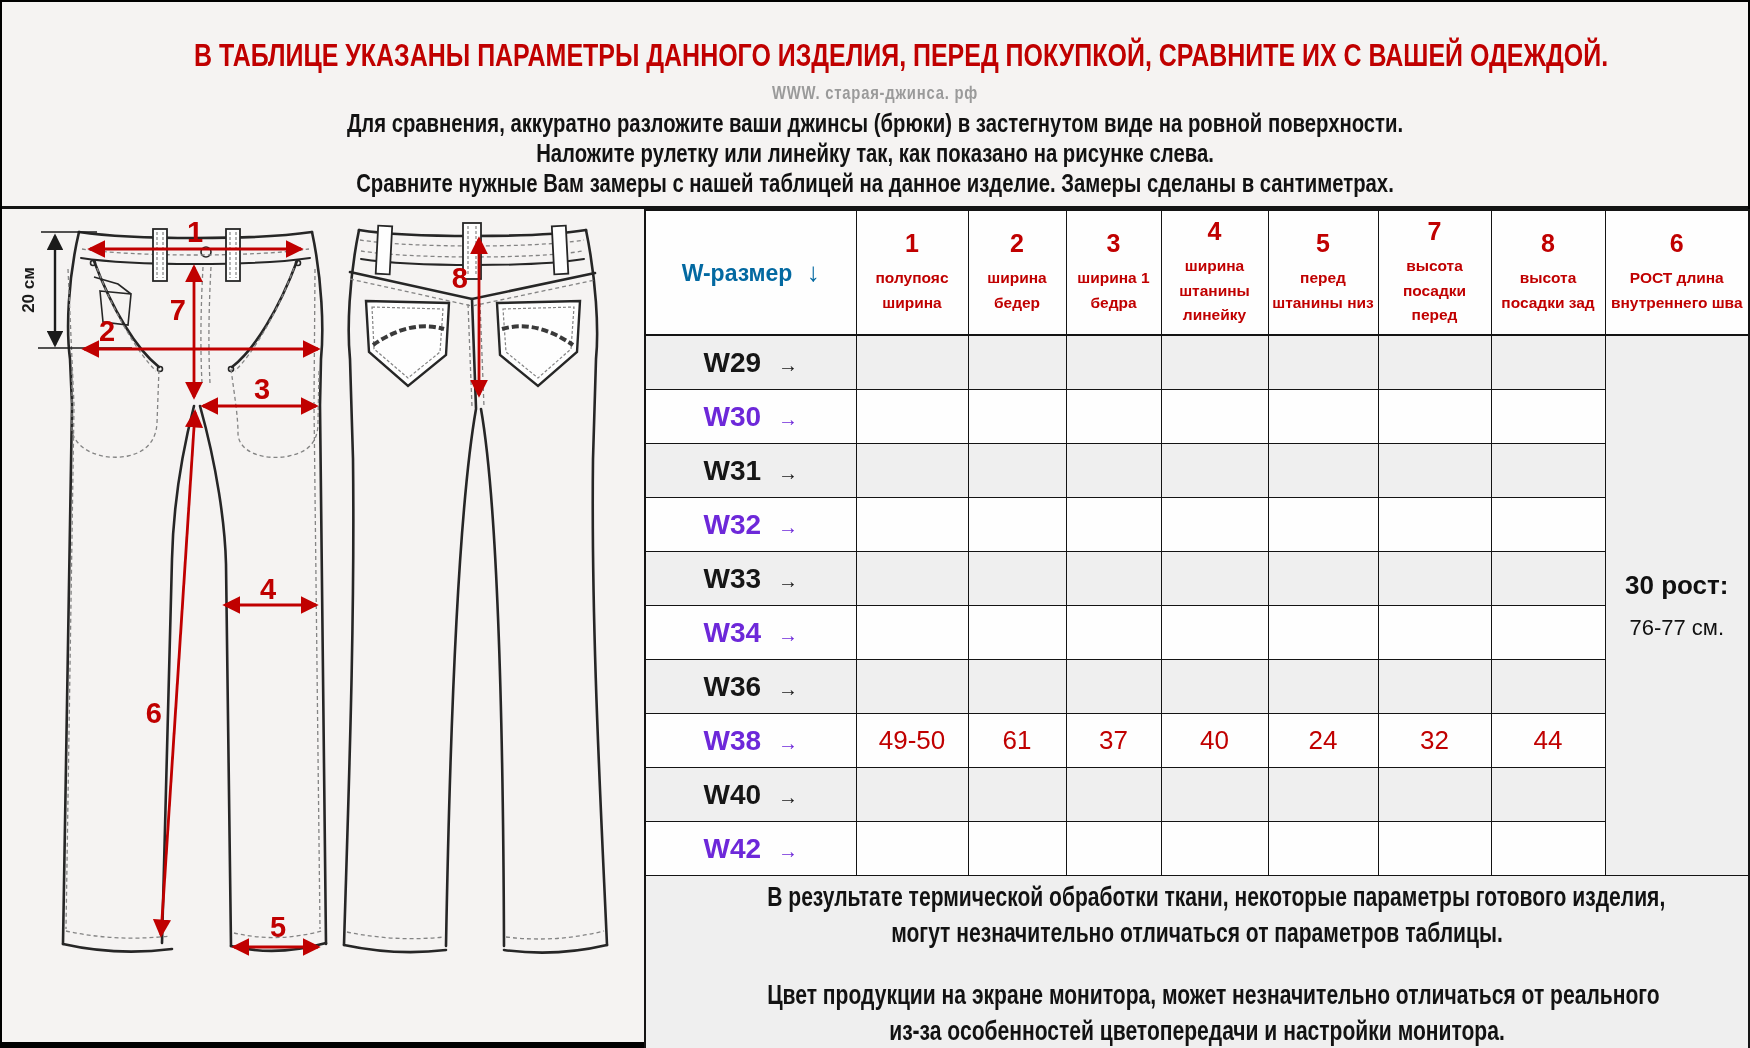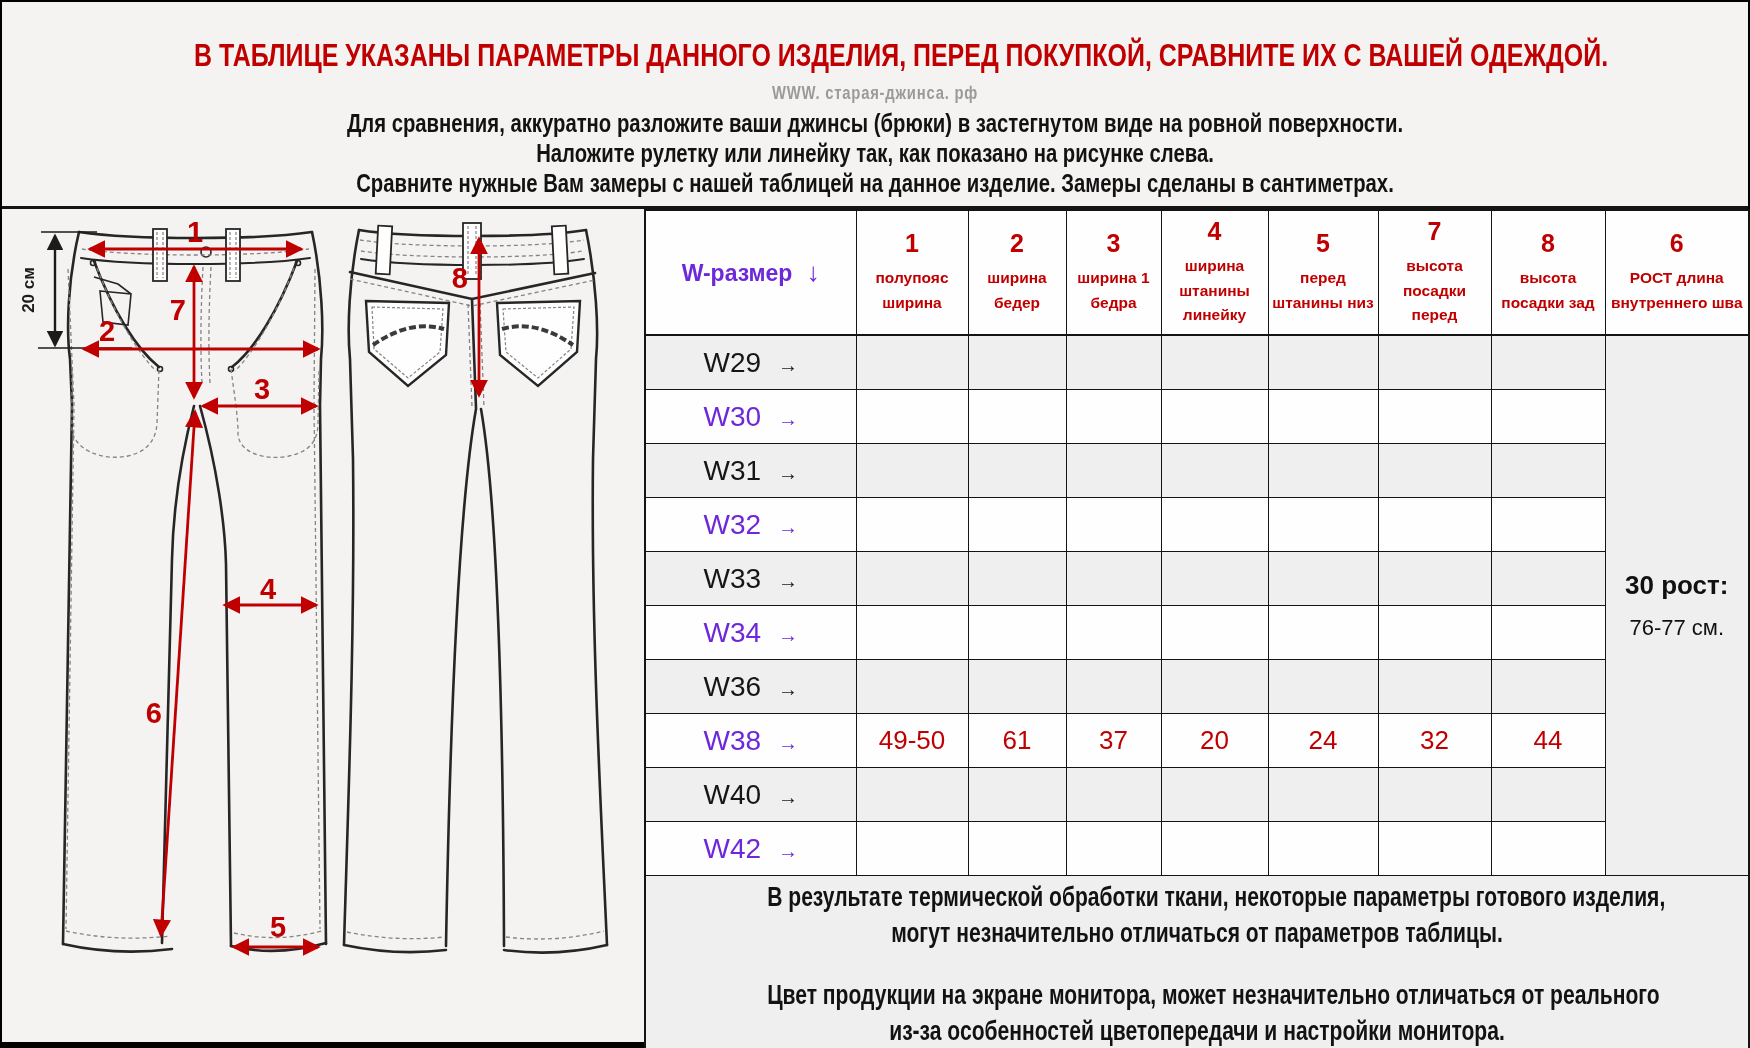"W-размер ↓" .size-head { color: #6d28d9 -> #0369a1 }
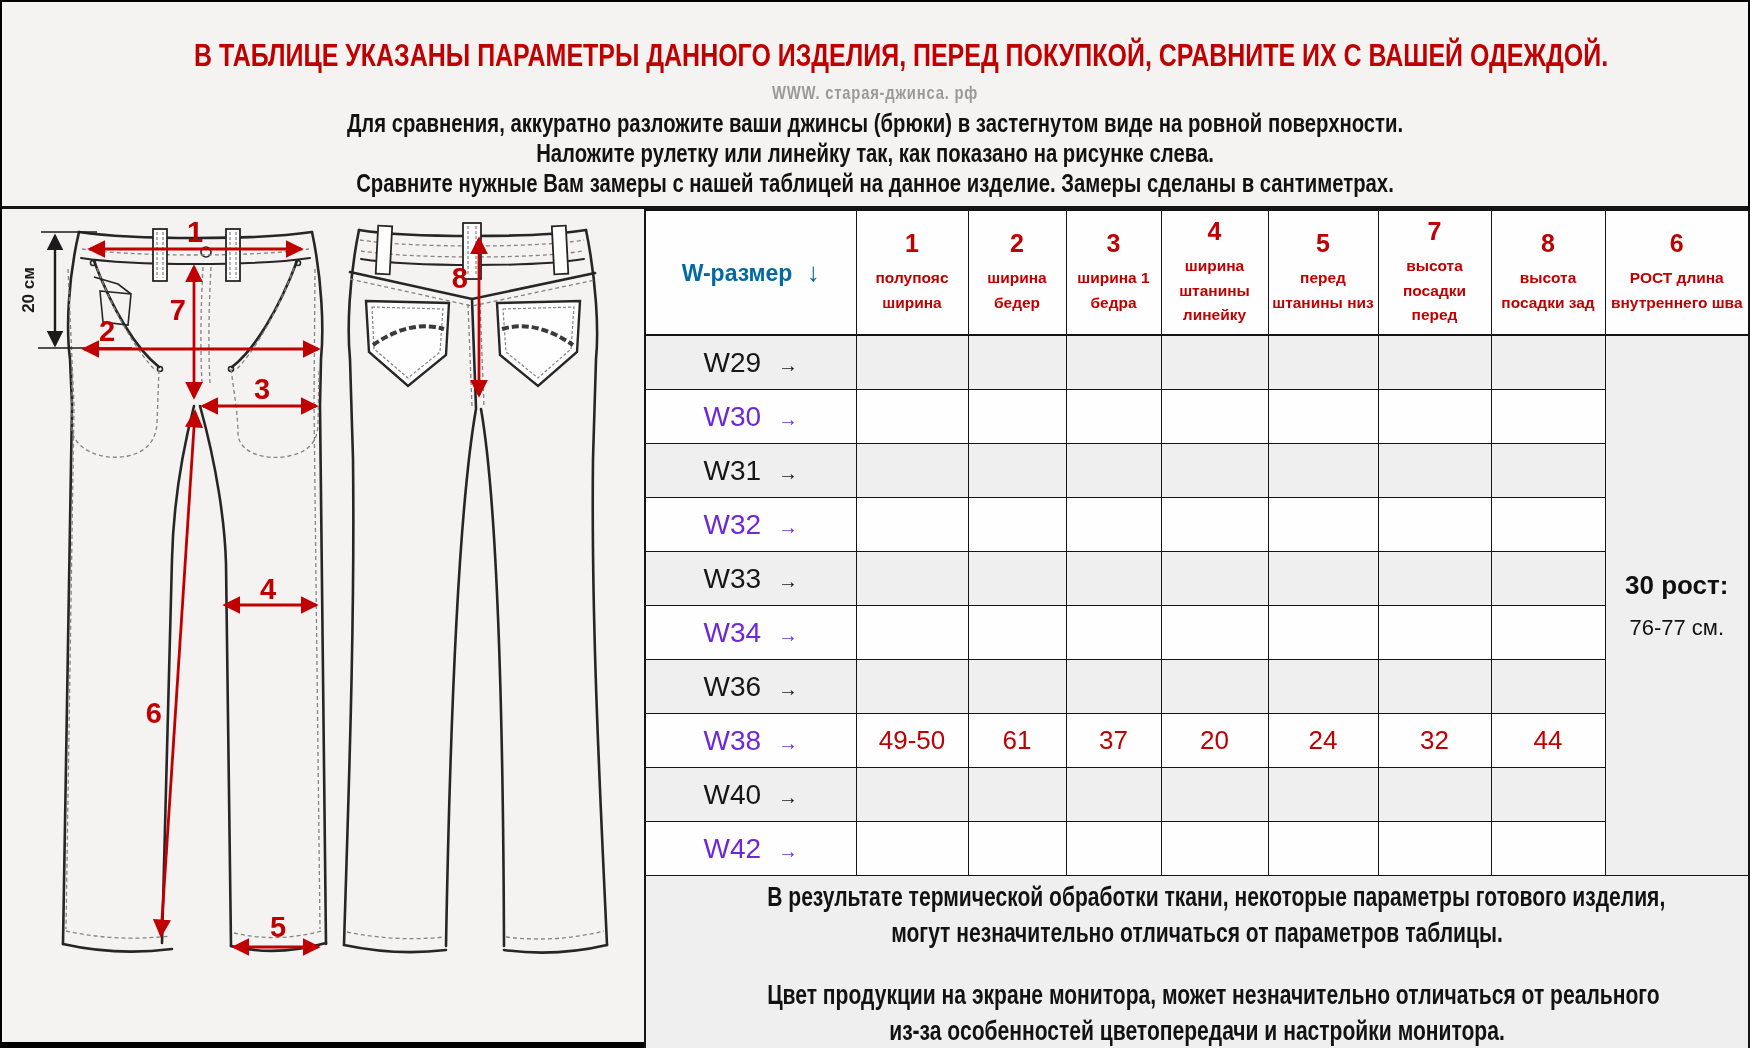"W29" .sz { font-weight: normal -> bold }
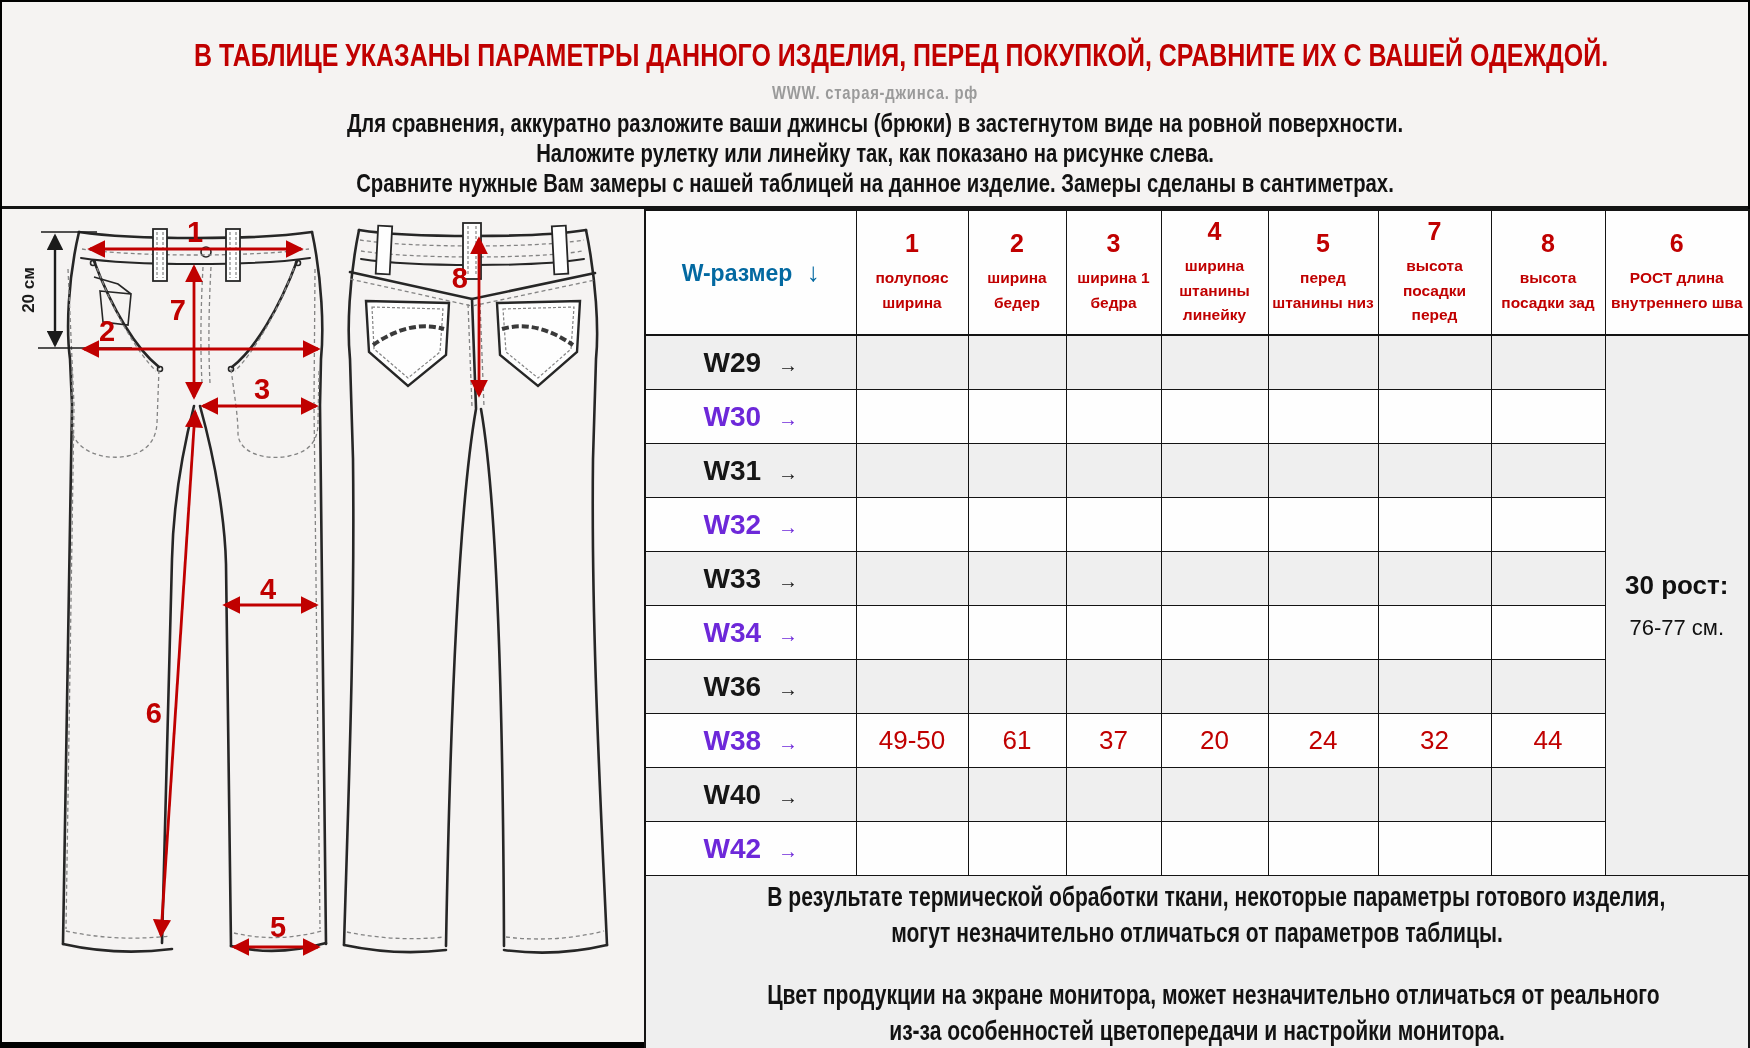"20" td.val { text: 20 -> 40 }
